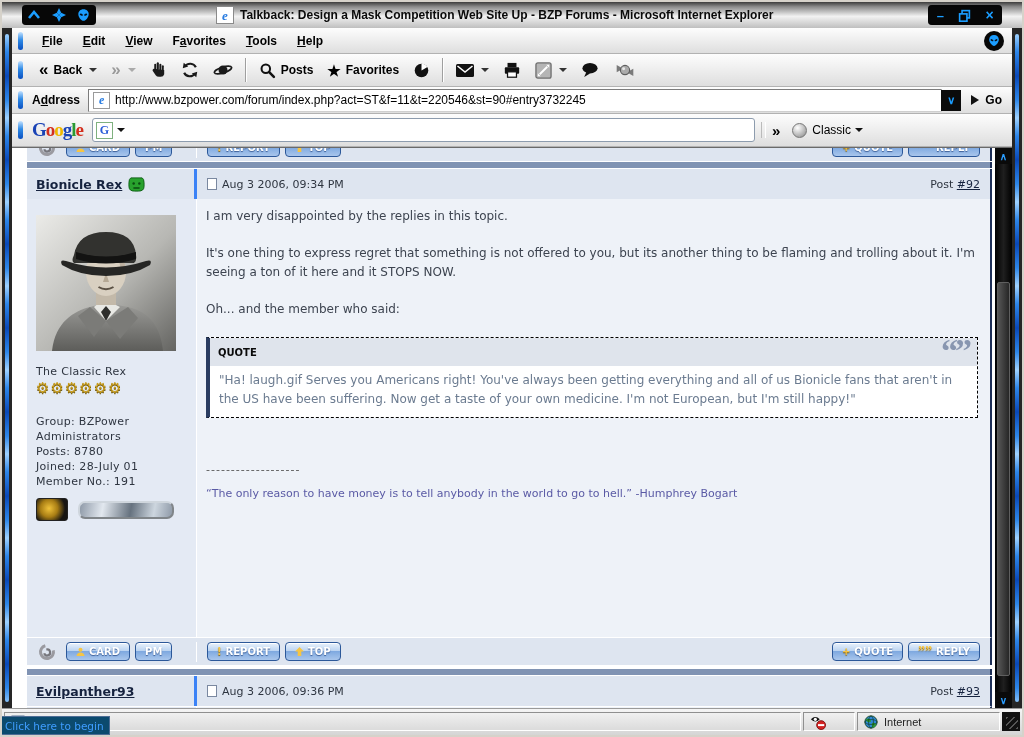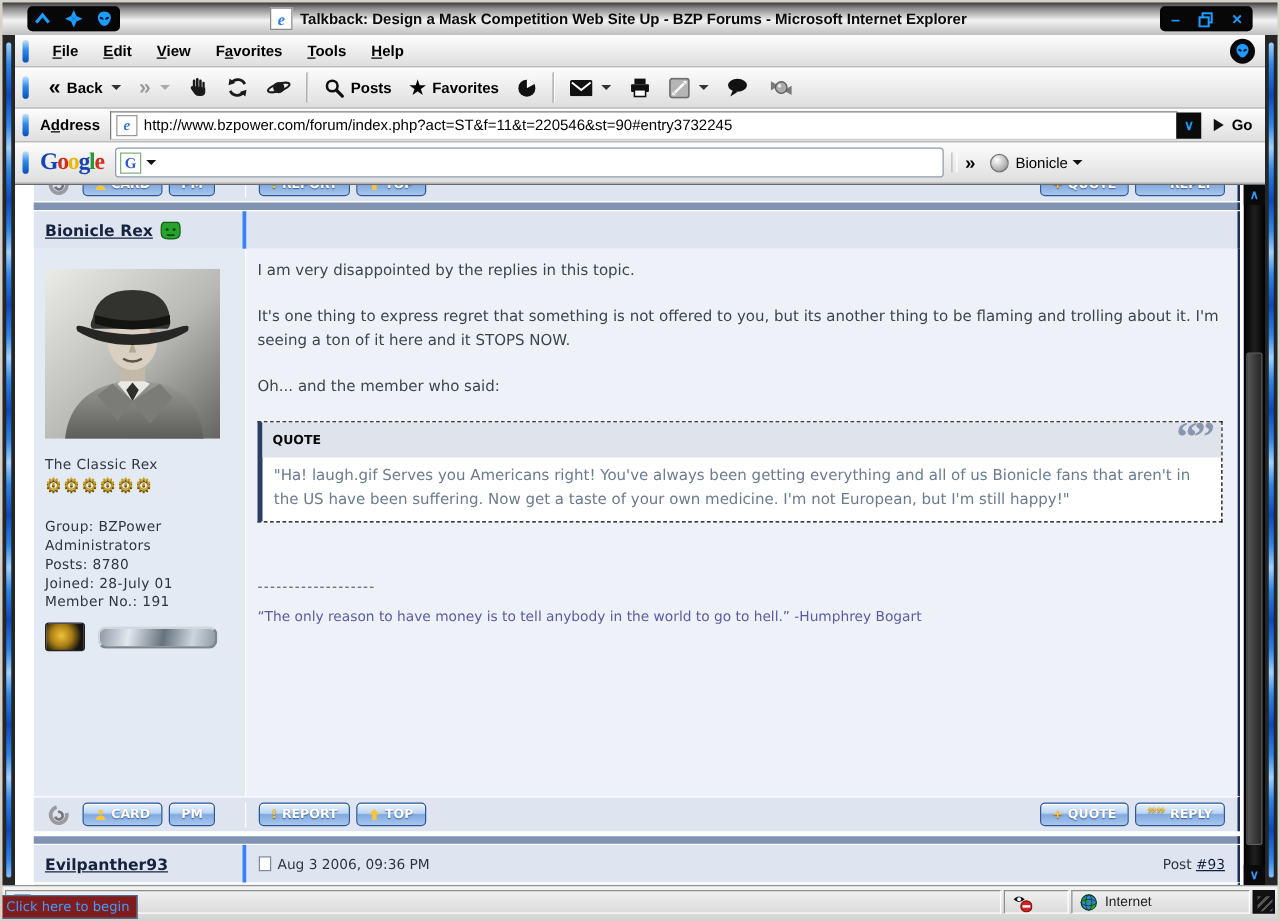"Bionicle" span { text: Bionicle -> Classic }
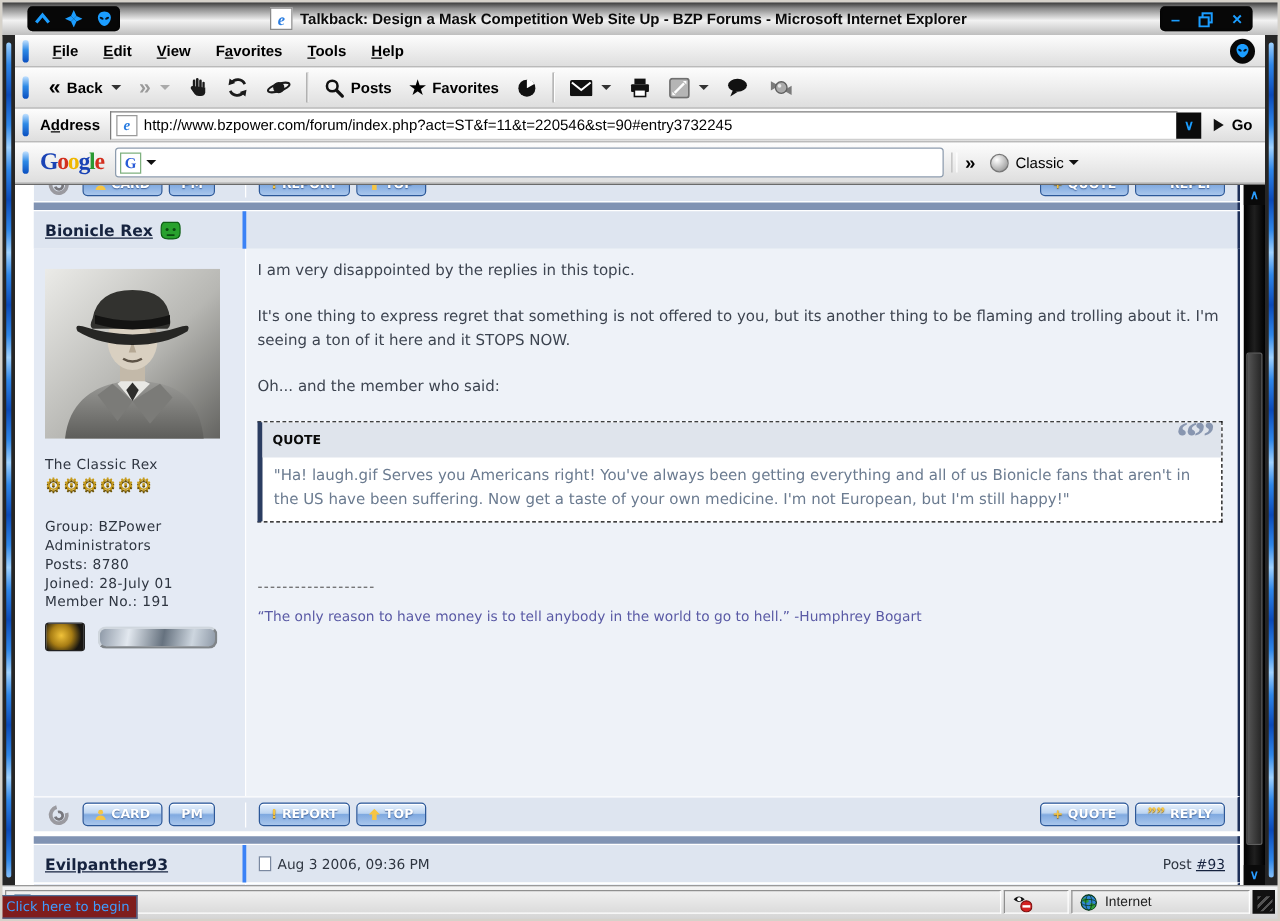"Aug 3 2006, 09:34 PM" div.ph-r { html: none -> <div> <span></span> <span>Aug 3 2006, 09:34 PM</span> <span><span>Post</span> <a>#92</a></span> </div> }
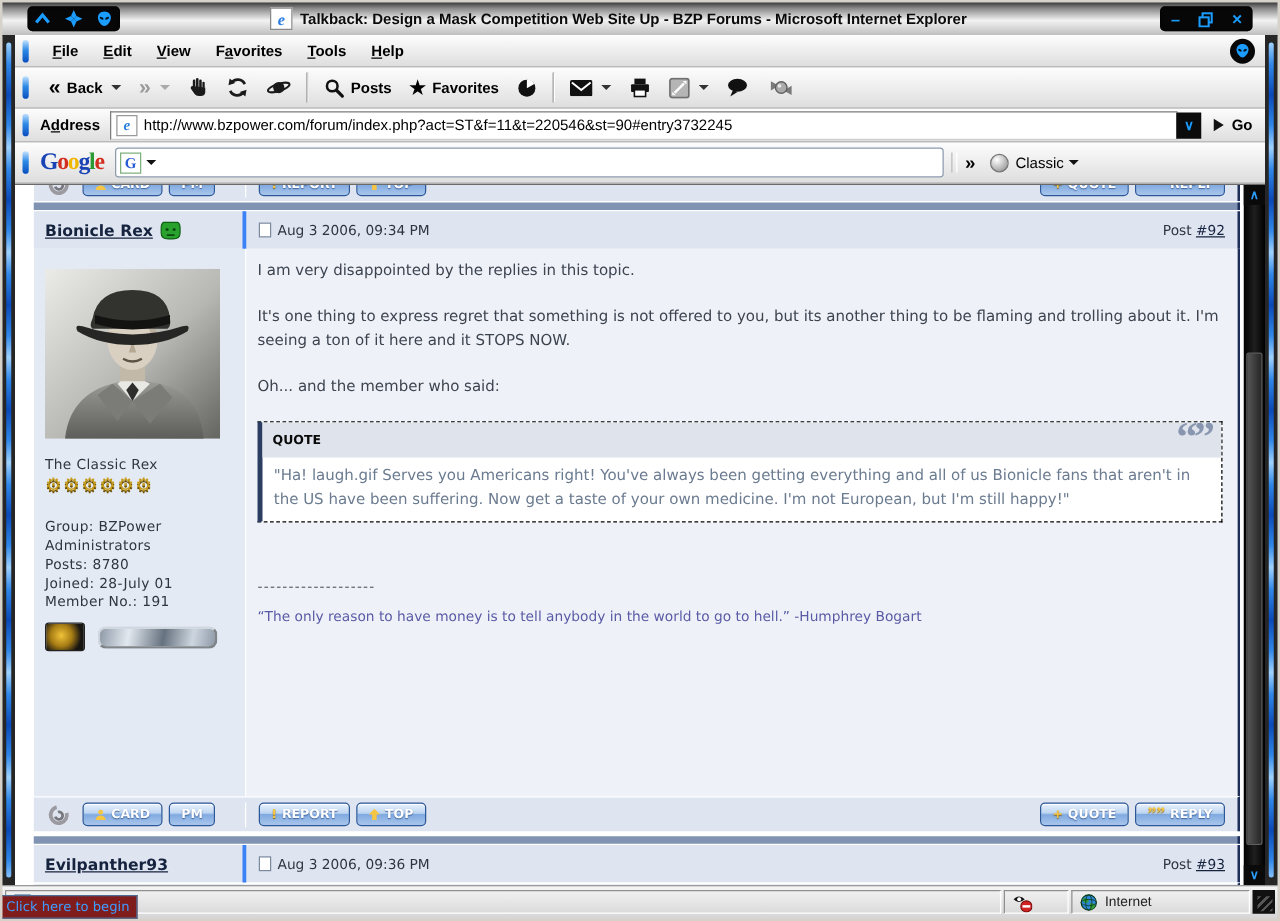"Click here to begin" .tooltip { background: #7f1d1d -> #0c4a6e }
